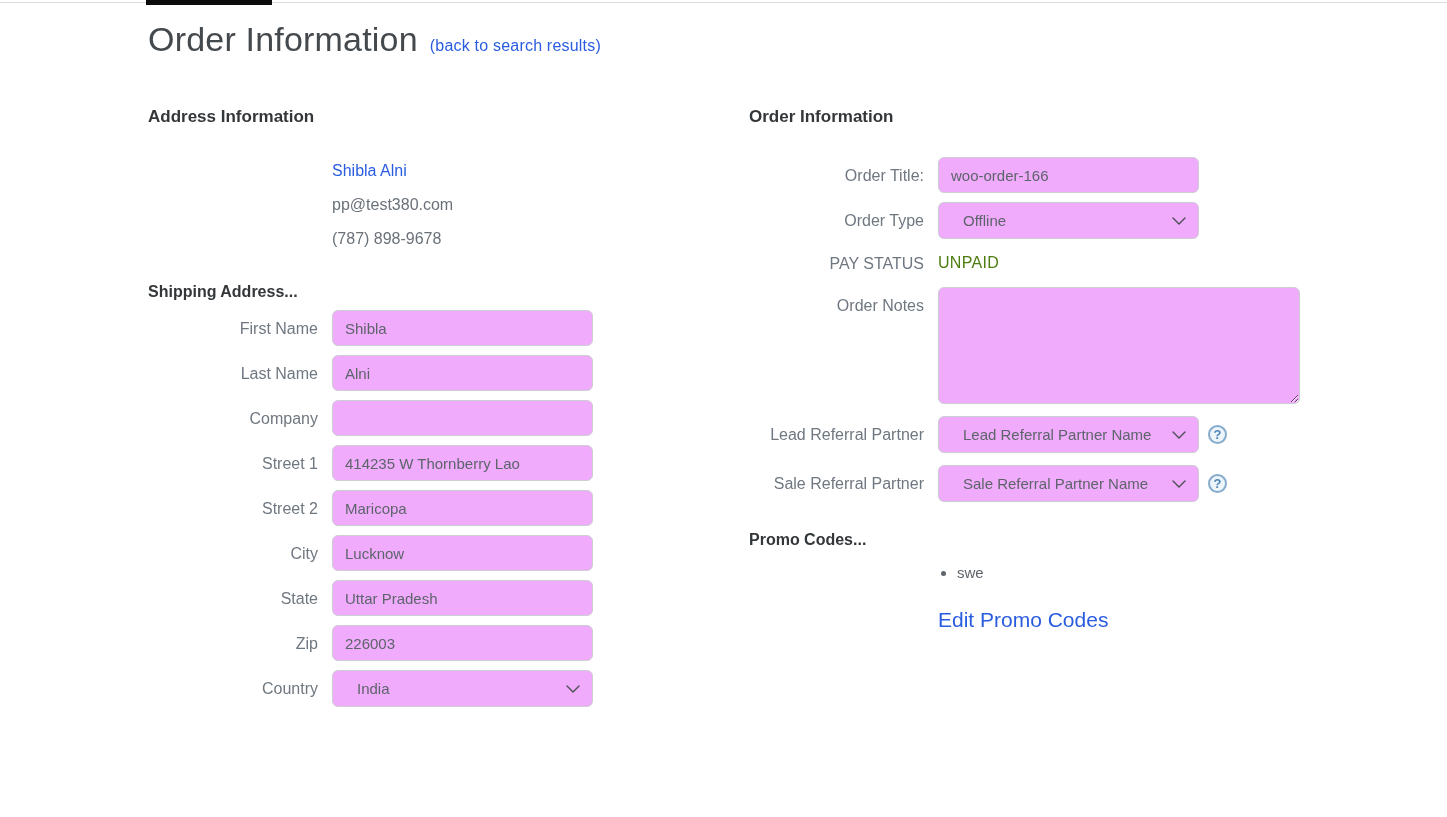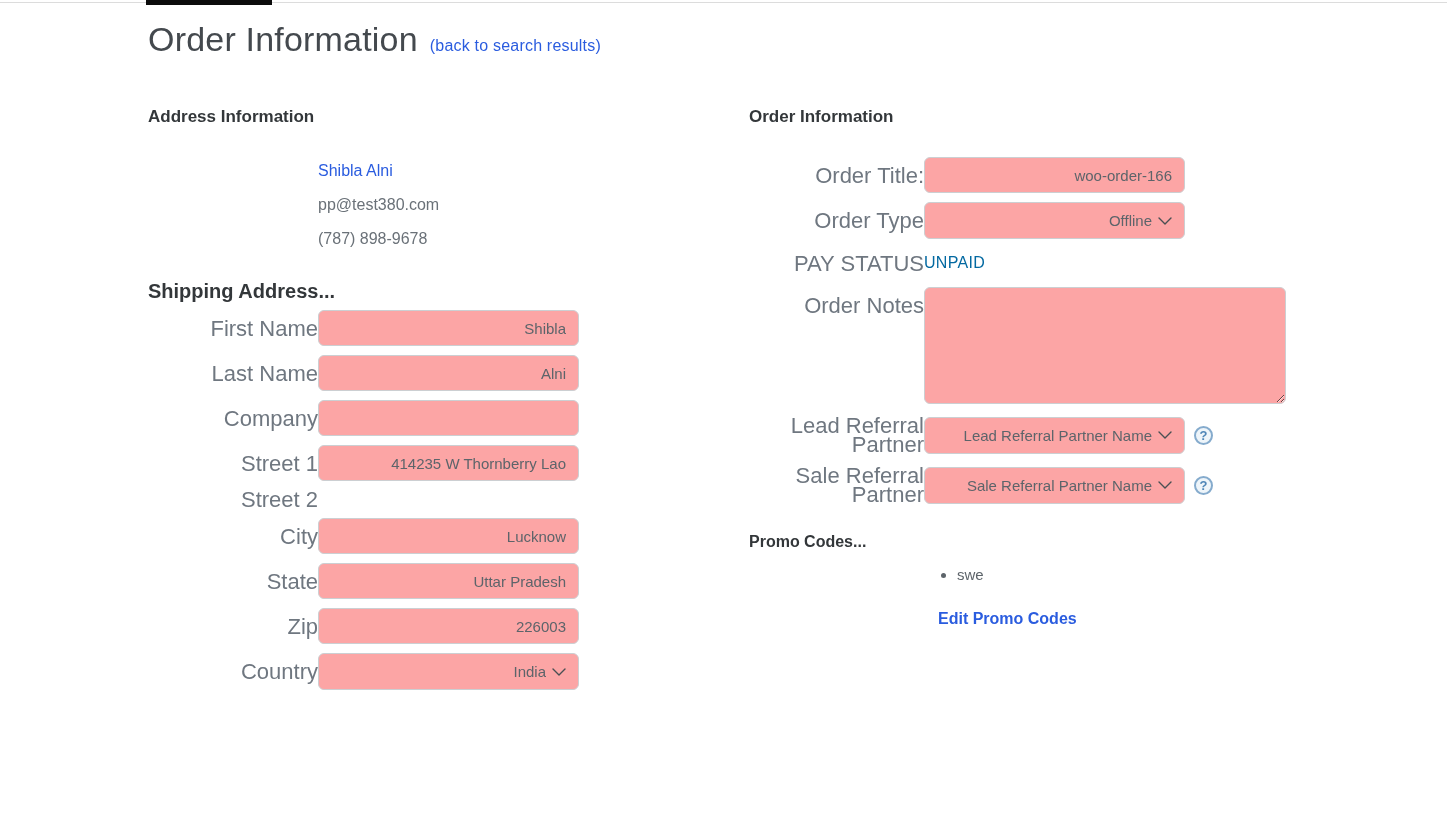"Order Title:" .lbl { font-size: 22px -> 16px; margin-right: none -> 14px }
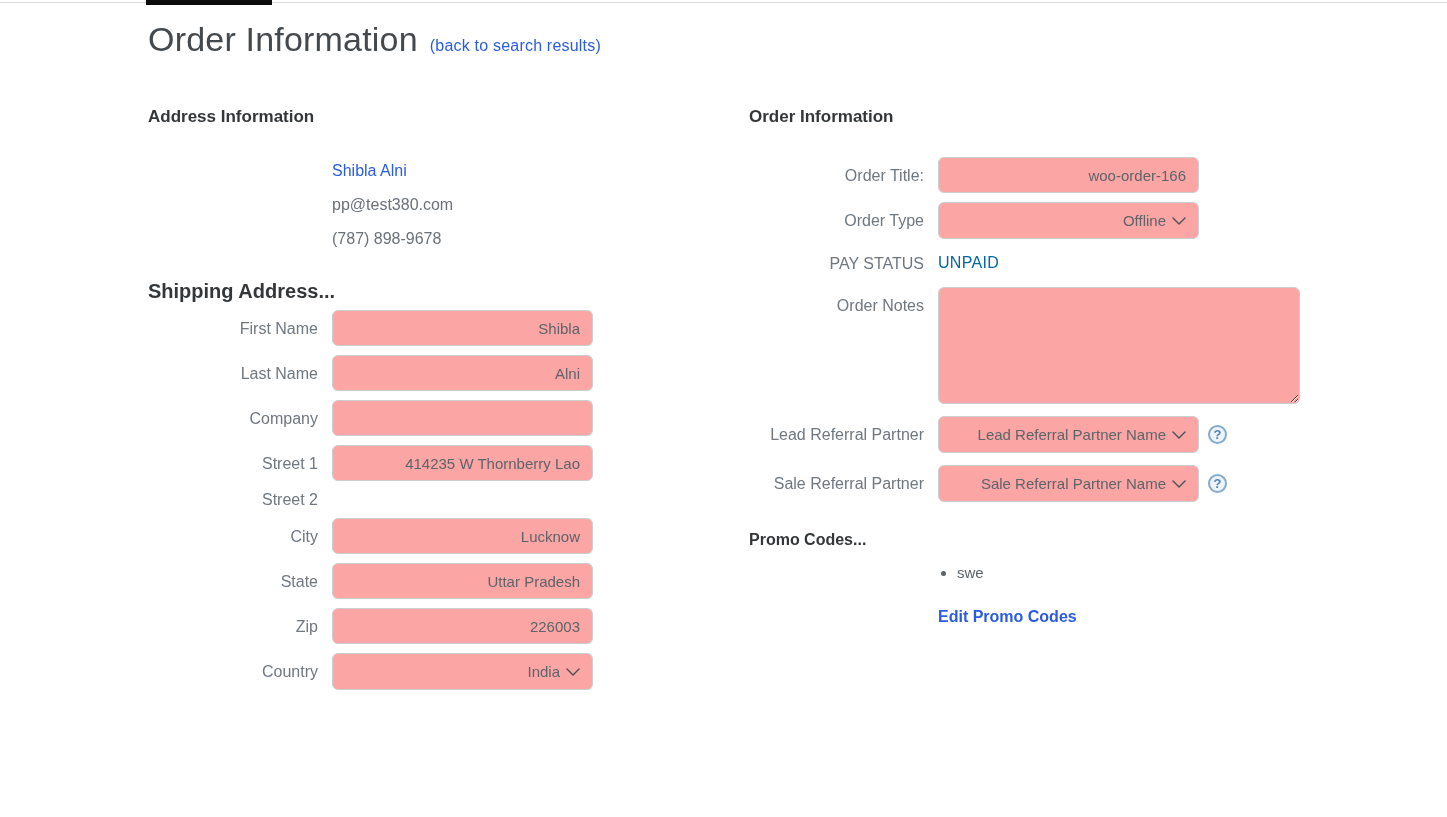"woo-order-166" input[type="text"], select, textarea { background: #fca5a5 -> #f0abfc; text-align: right -> none }
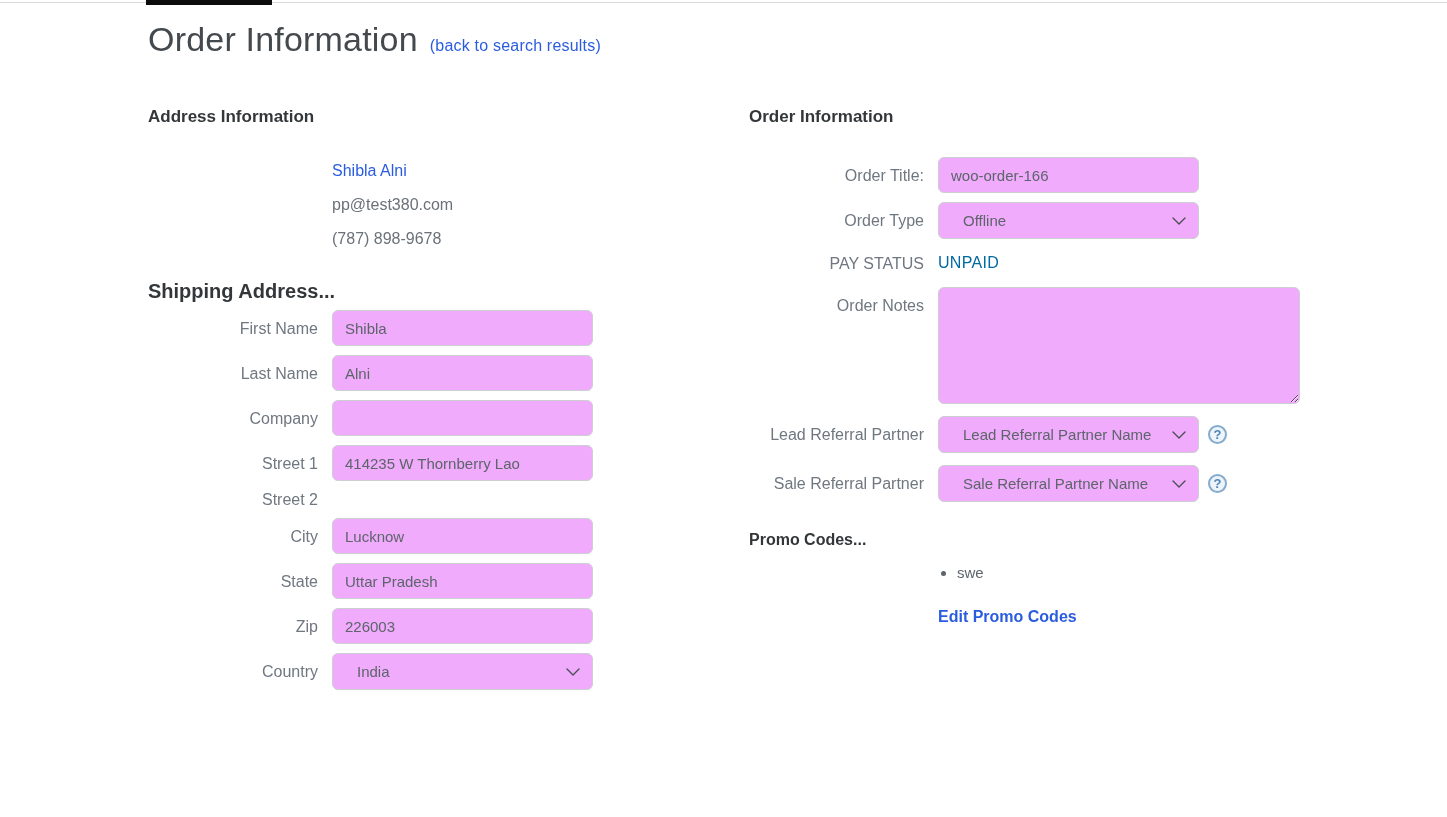"UNPAID" .pay-status-value { color: #0369a1 -> #4d7c0f }
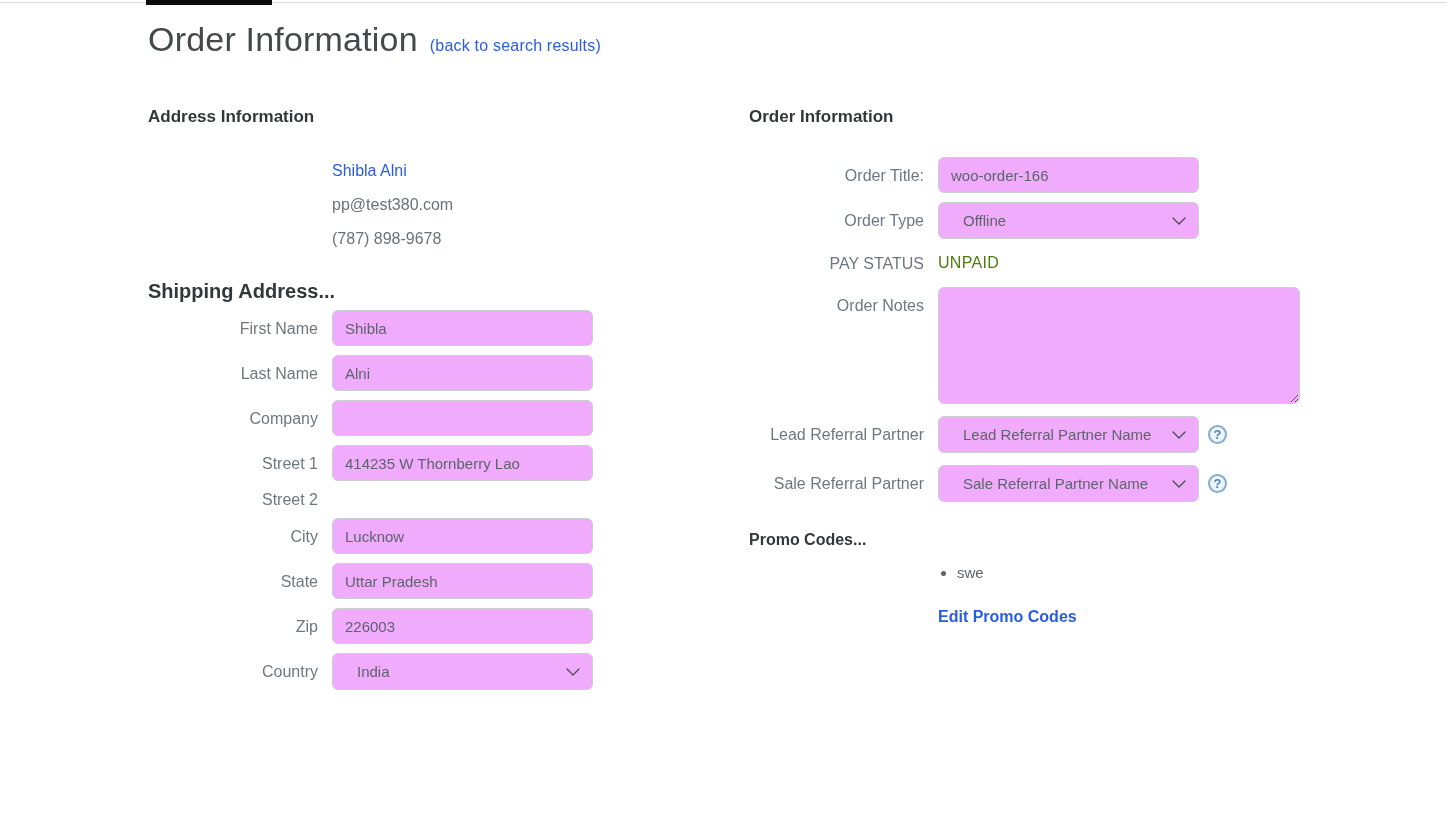"Shipping Address..." .sub-heading { font-size: 20px -> 16px }
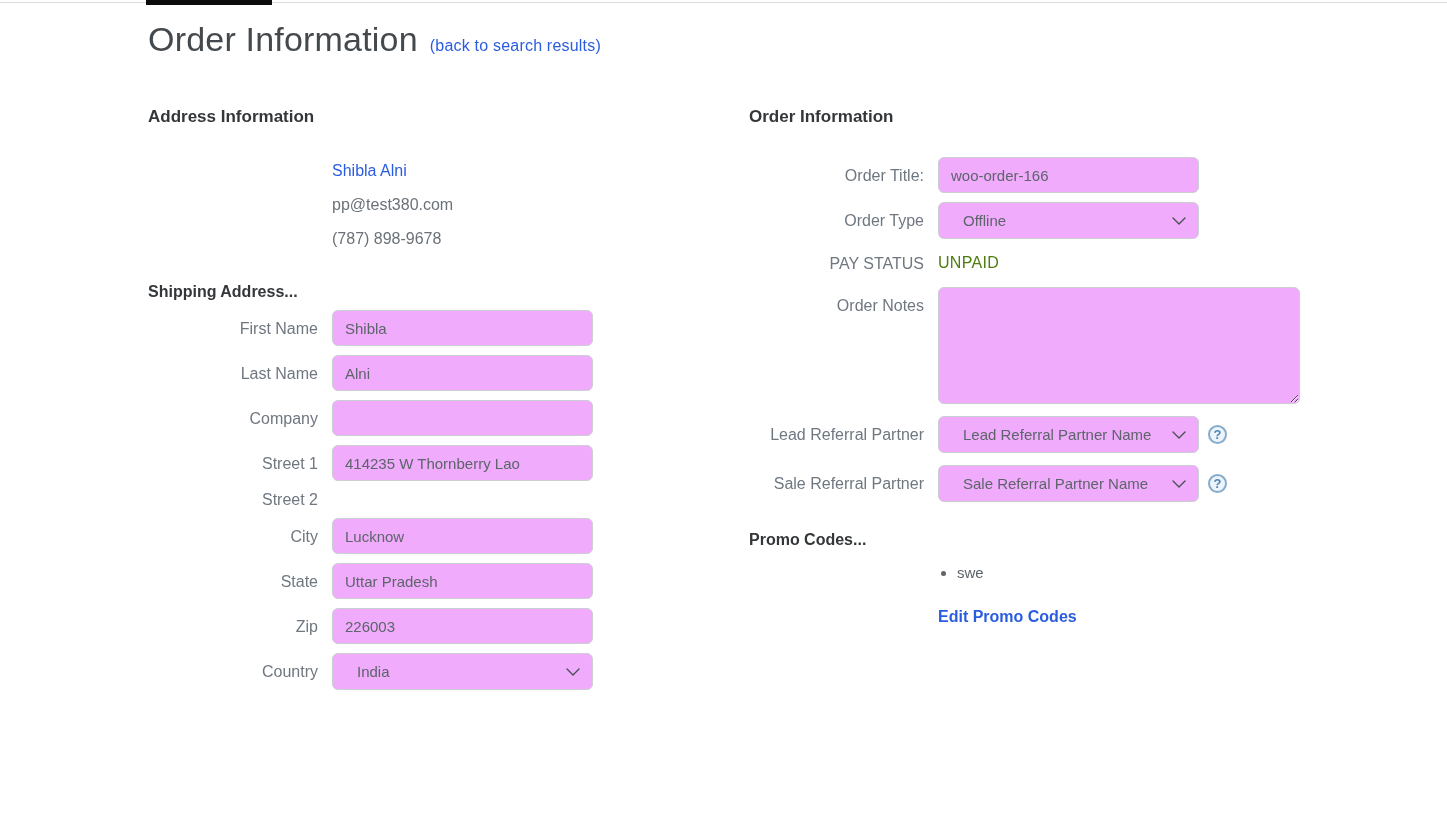"Maricopa" input { html: none -> <input> }
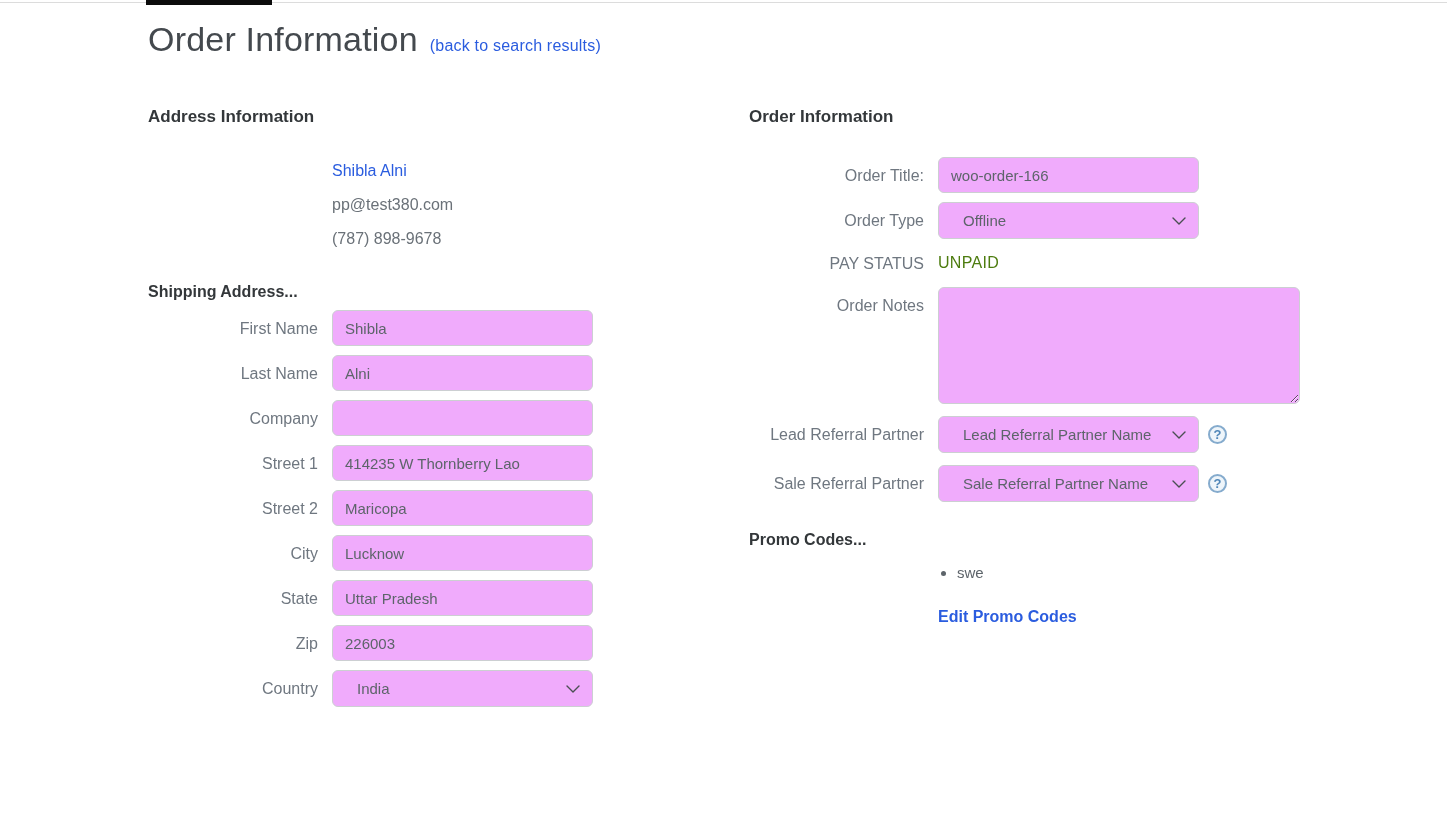"Edit Promo Codes" .edit-promo-link { font-size: 16px -> 21px; font-weight: bold -> none }
